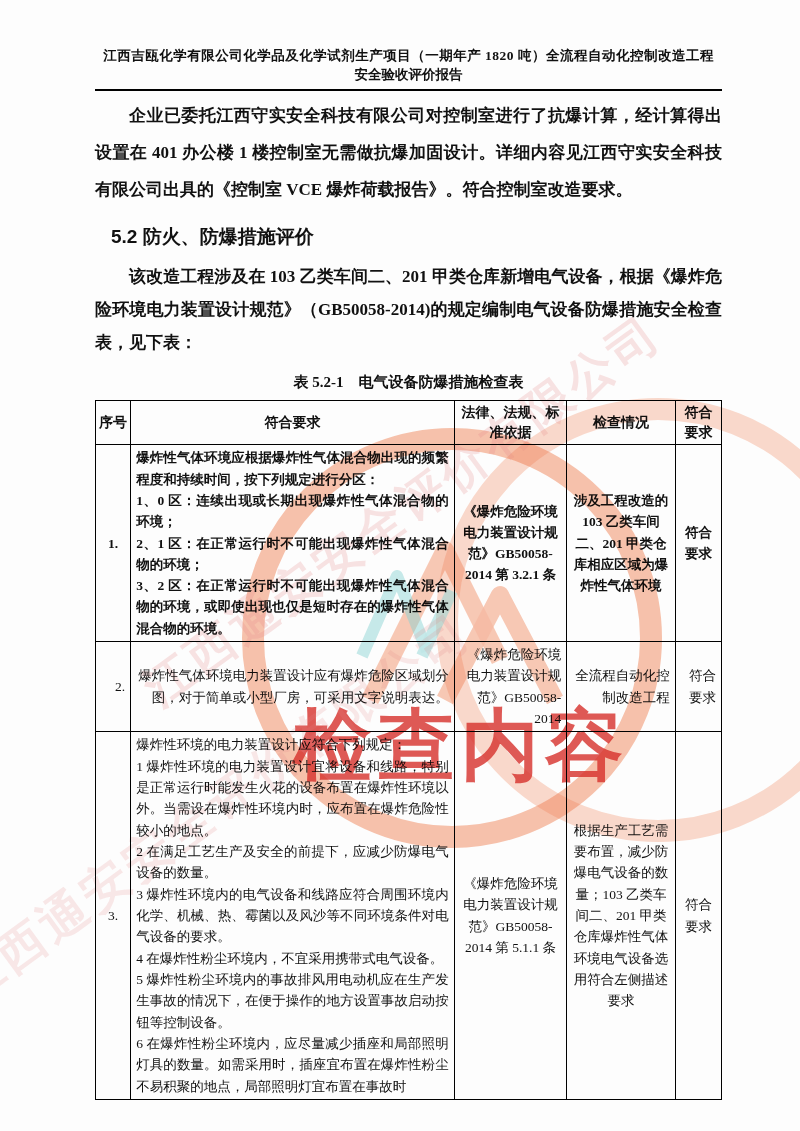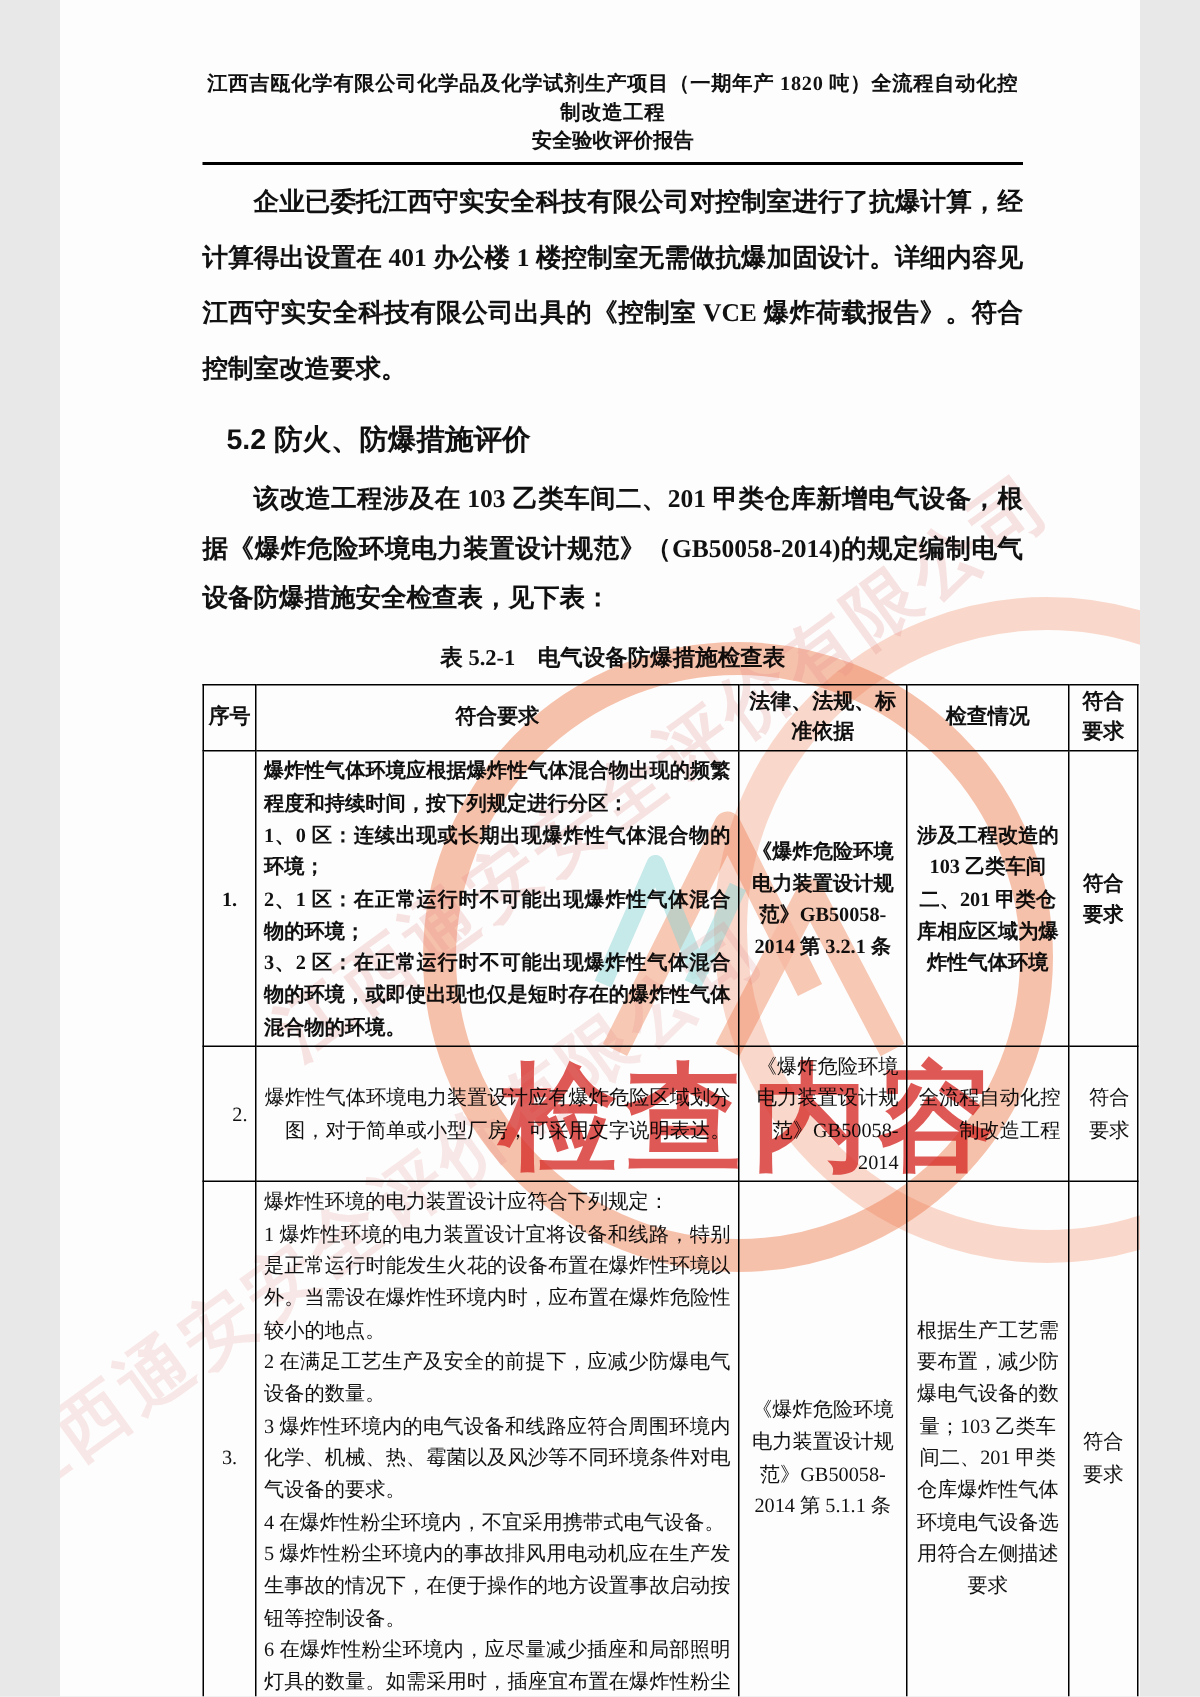"江西吉瓯化学有限公司化学品及化学试剂生产项目（一期年产 1820" .page { width: 720px -> 800px }
